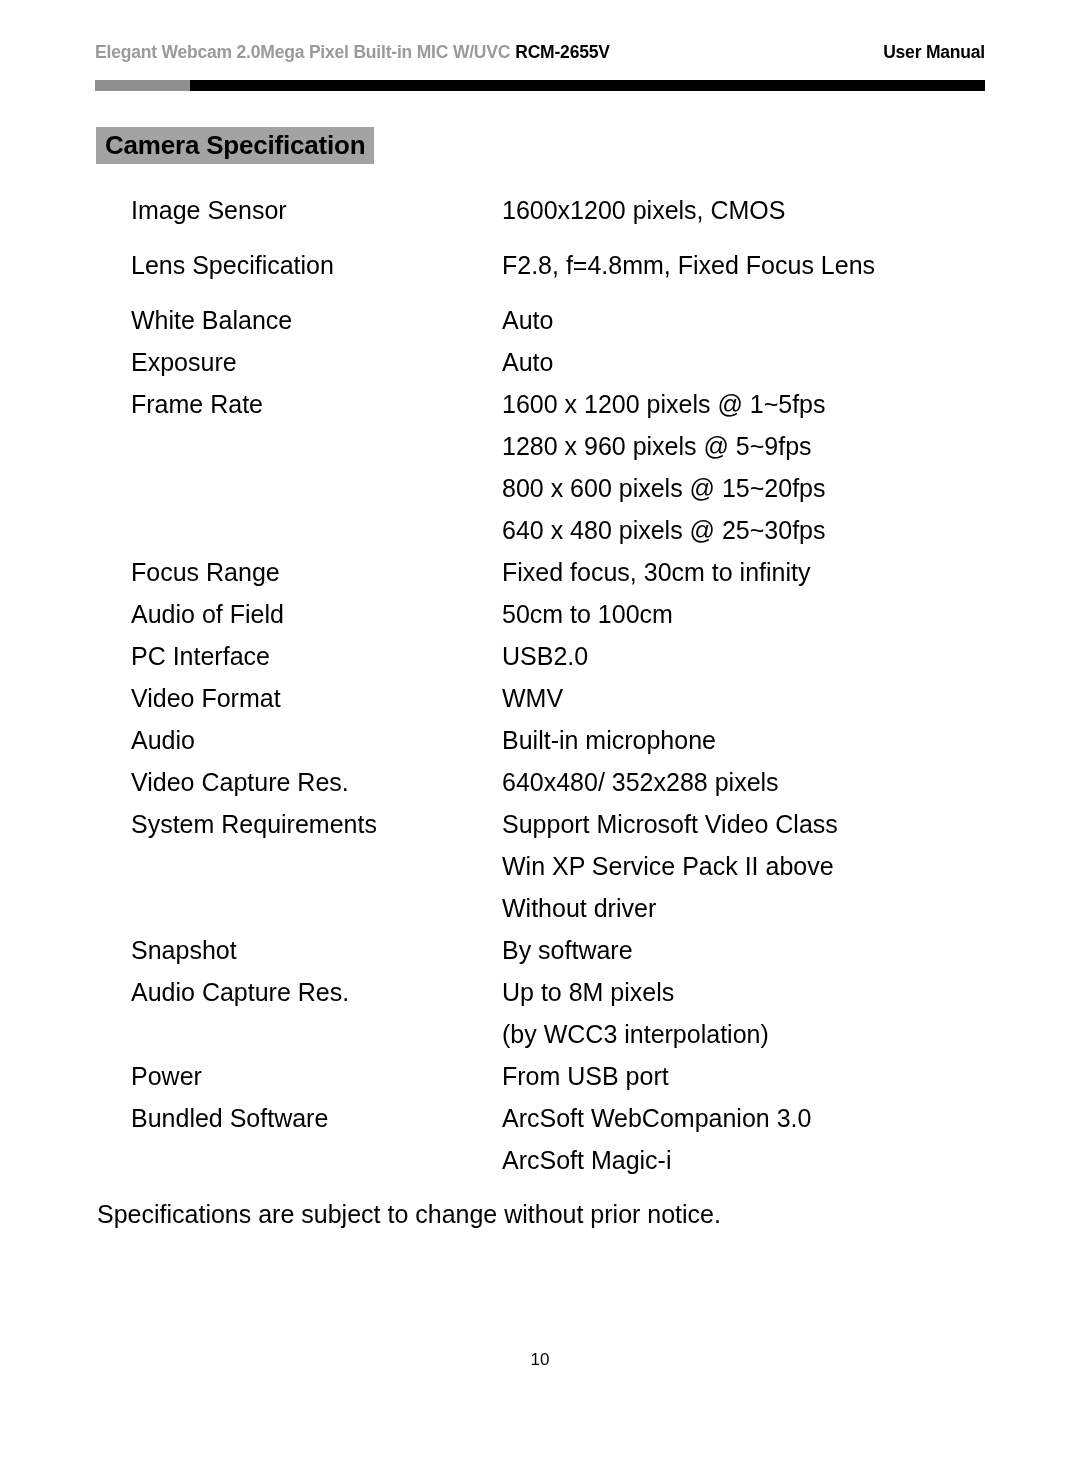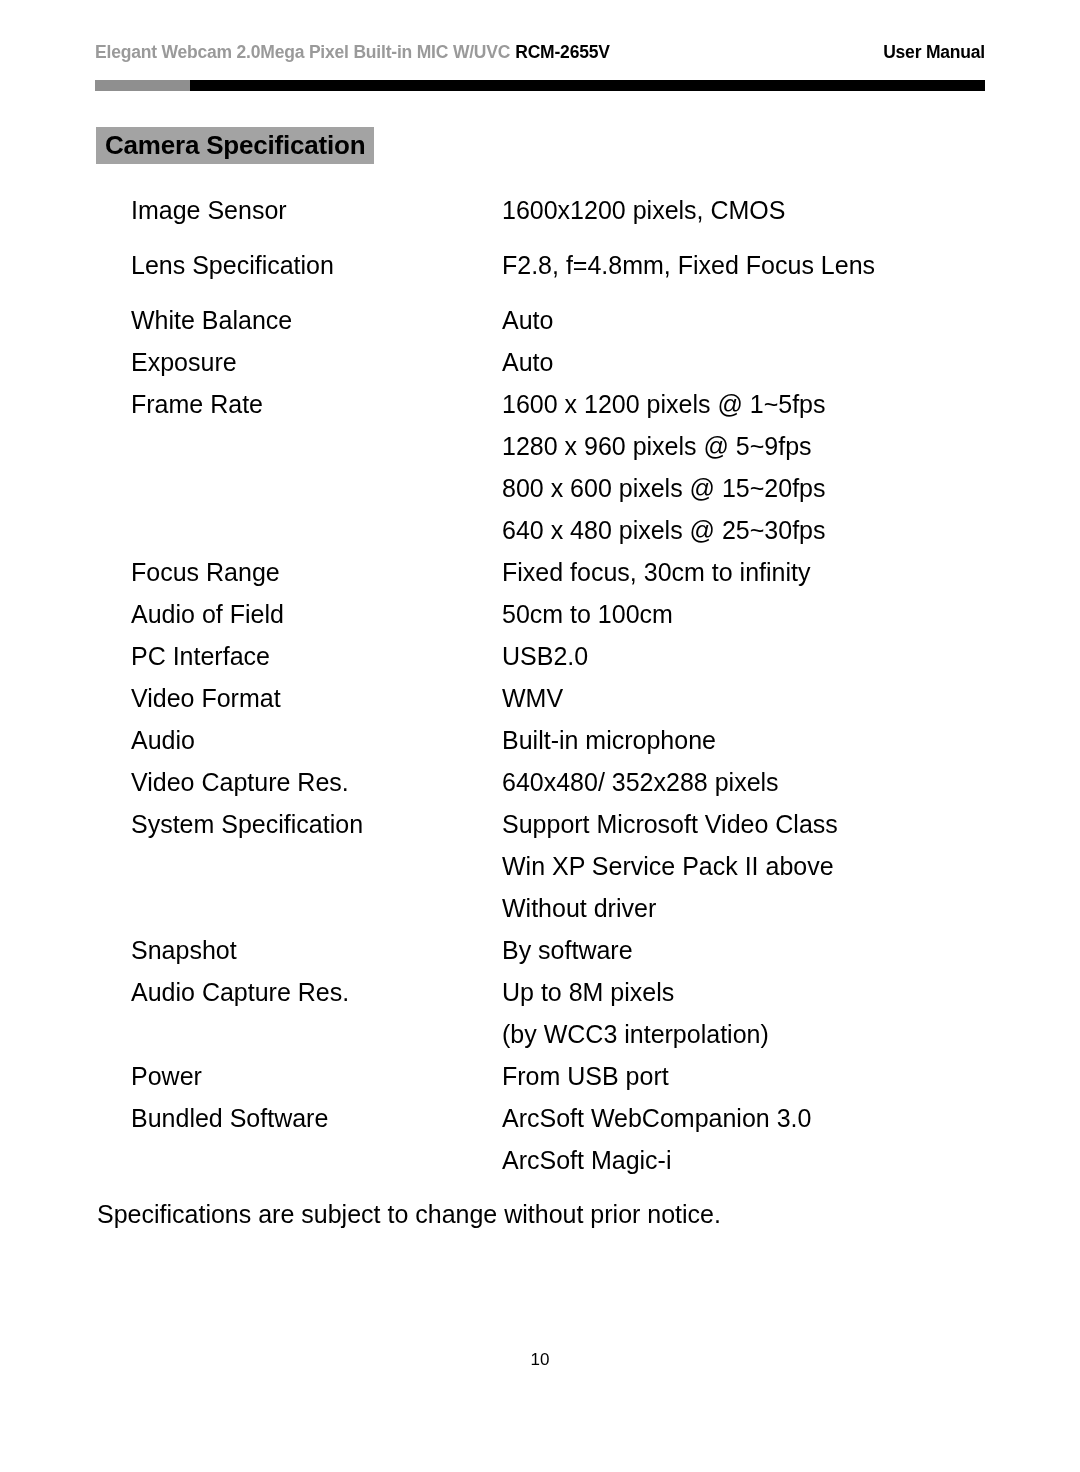"System Specification" div.spec-label { text: Specification -> Requirements }
